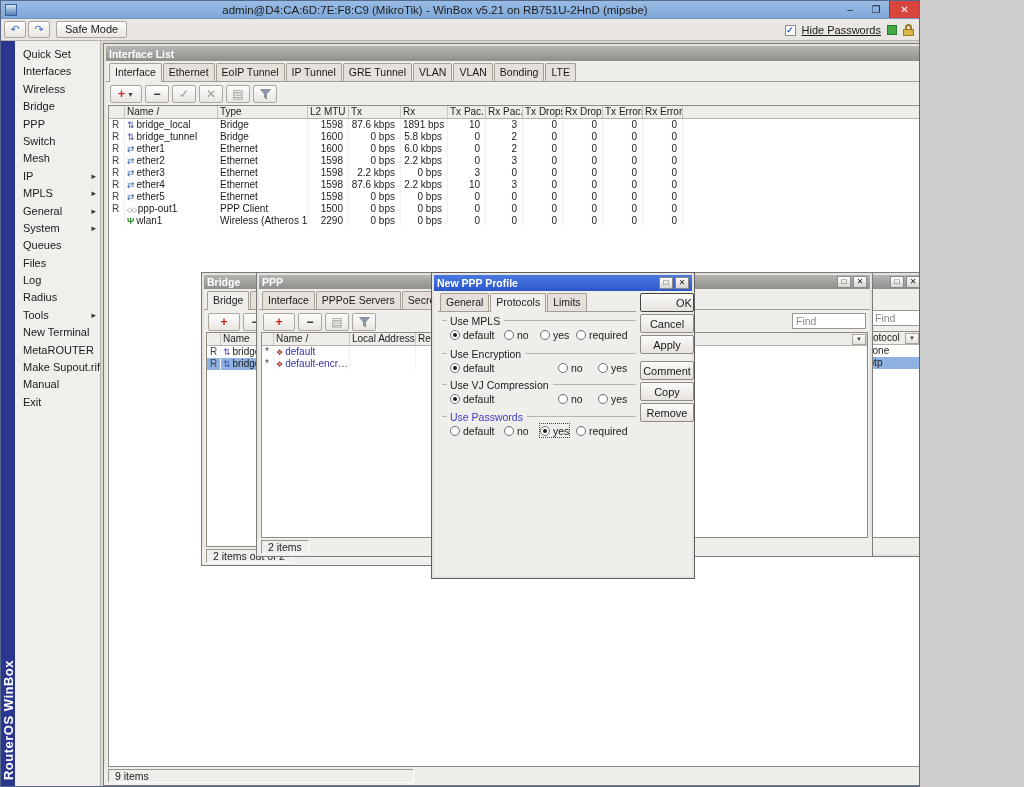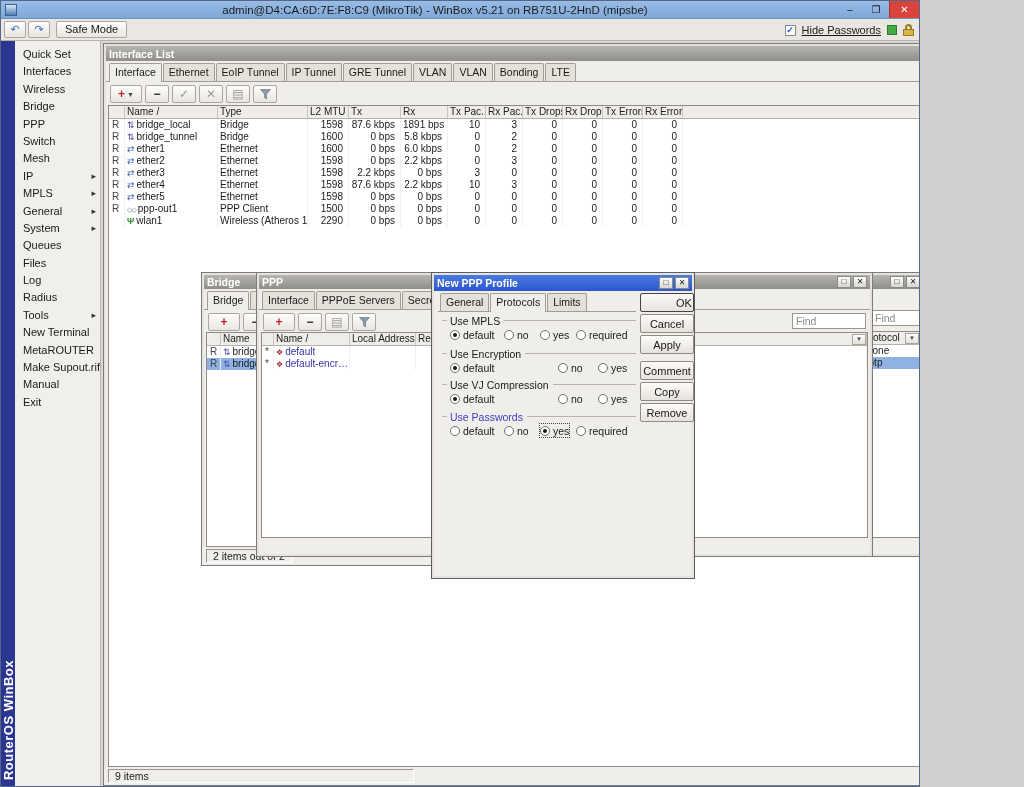"2 items" div.wfooter { html: none -> <div> <span>2 items</span> </div> }
